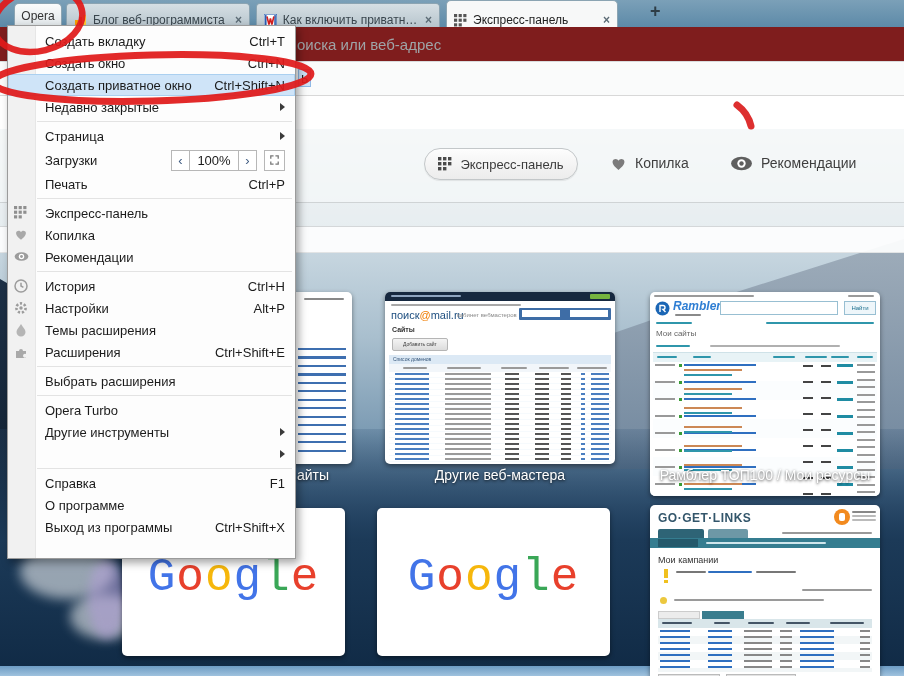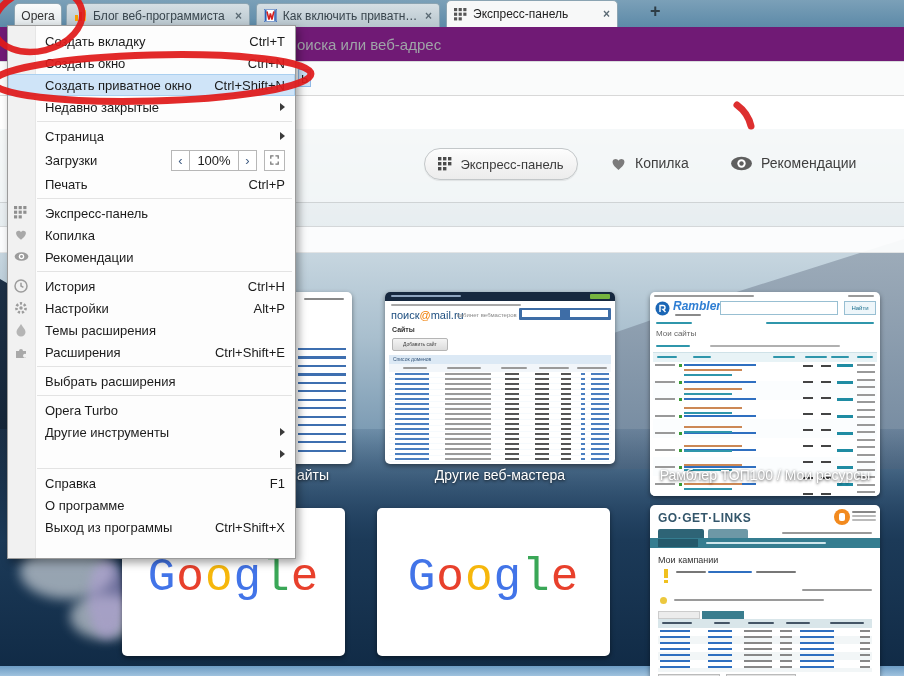"Блог веб-программиста" .tab { align-items: center -> flex-end }
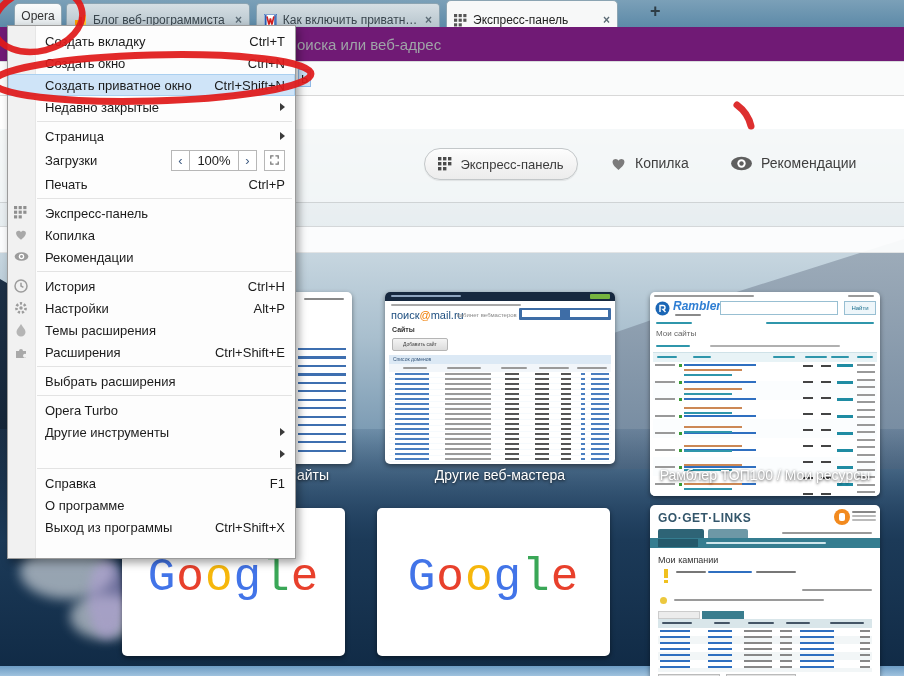"оиска или веб-адрес" .toolbar { background: #701a75 -> #7f1d1d }
